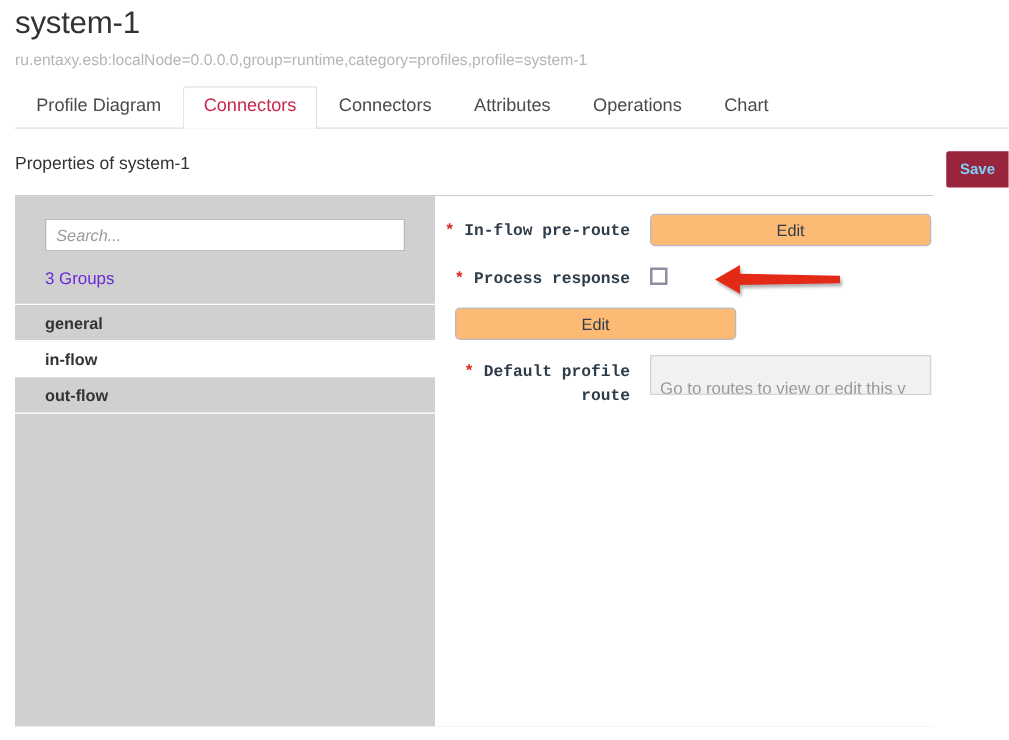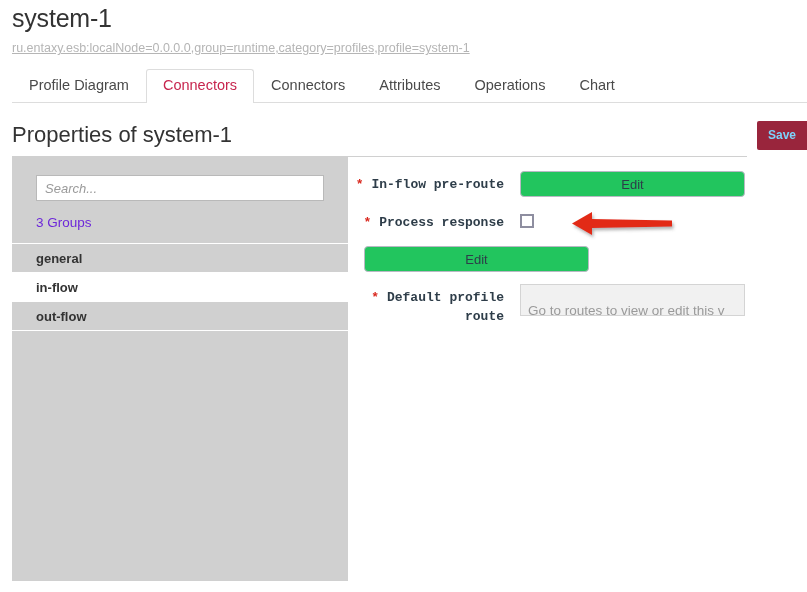"ru.entaxy.esb:localNode=0.0.0.0,group=ru" .breadcrumb { text-decoration: underline -> none }
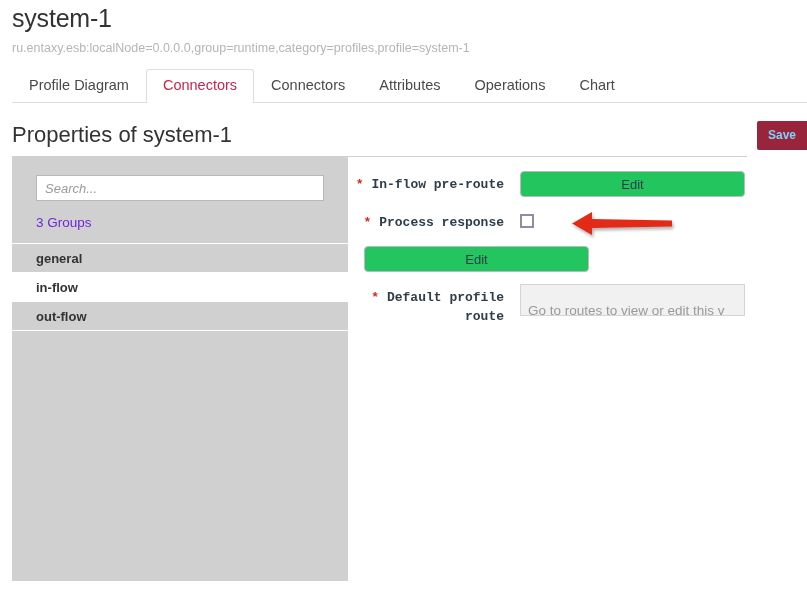"Properties of system-1" .section-title { font-size: 22px -> 14px }
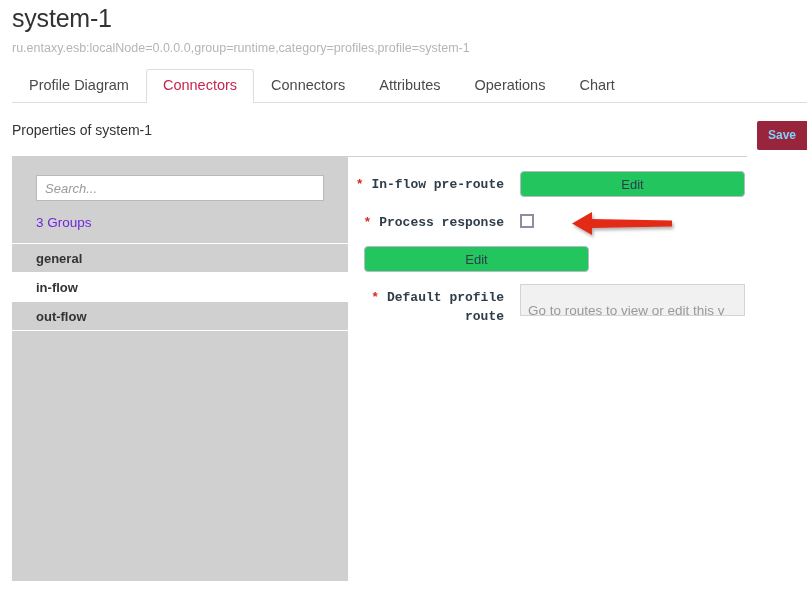"Edit" .edit-btn { background: #22c55e -> #fdba74 }
